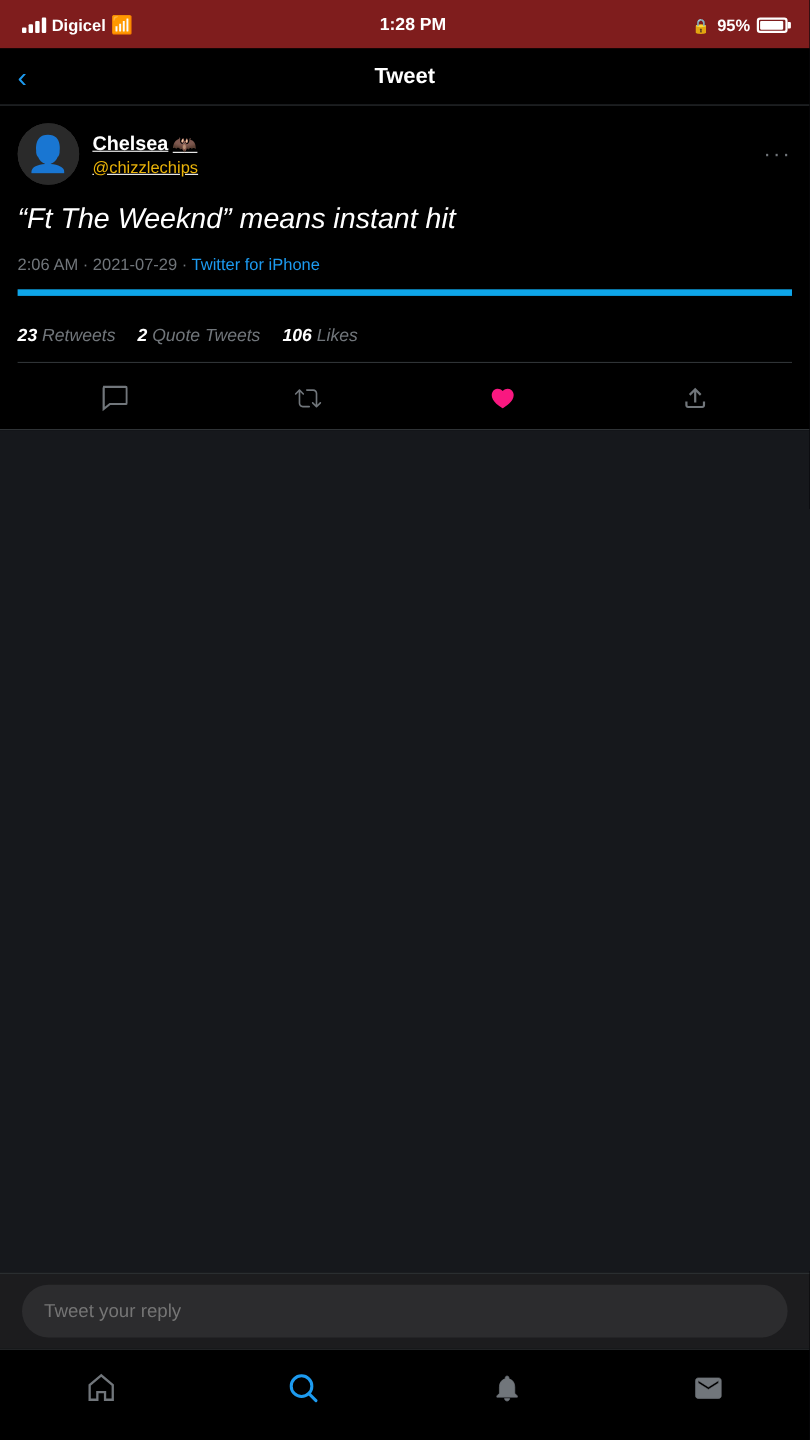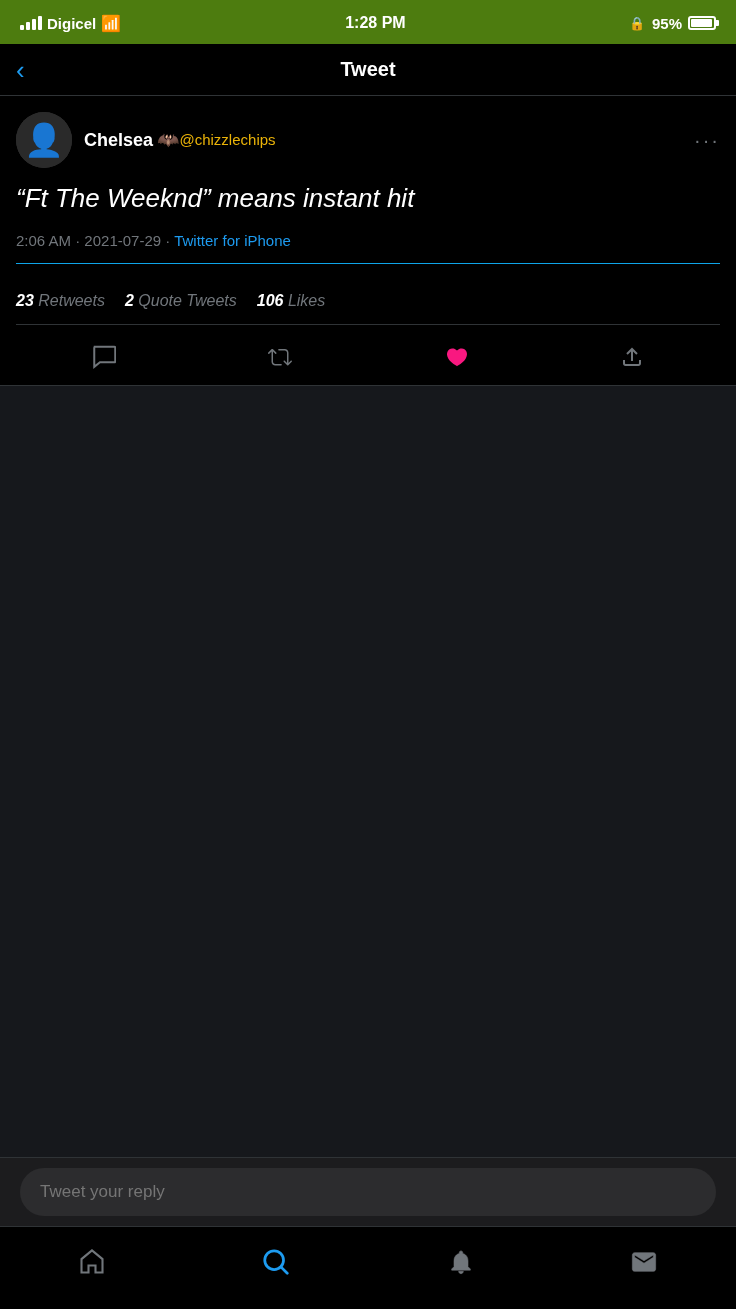"Digicel" .status-bar { background: #4d7c0f -> #7f1d1d }
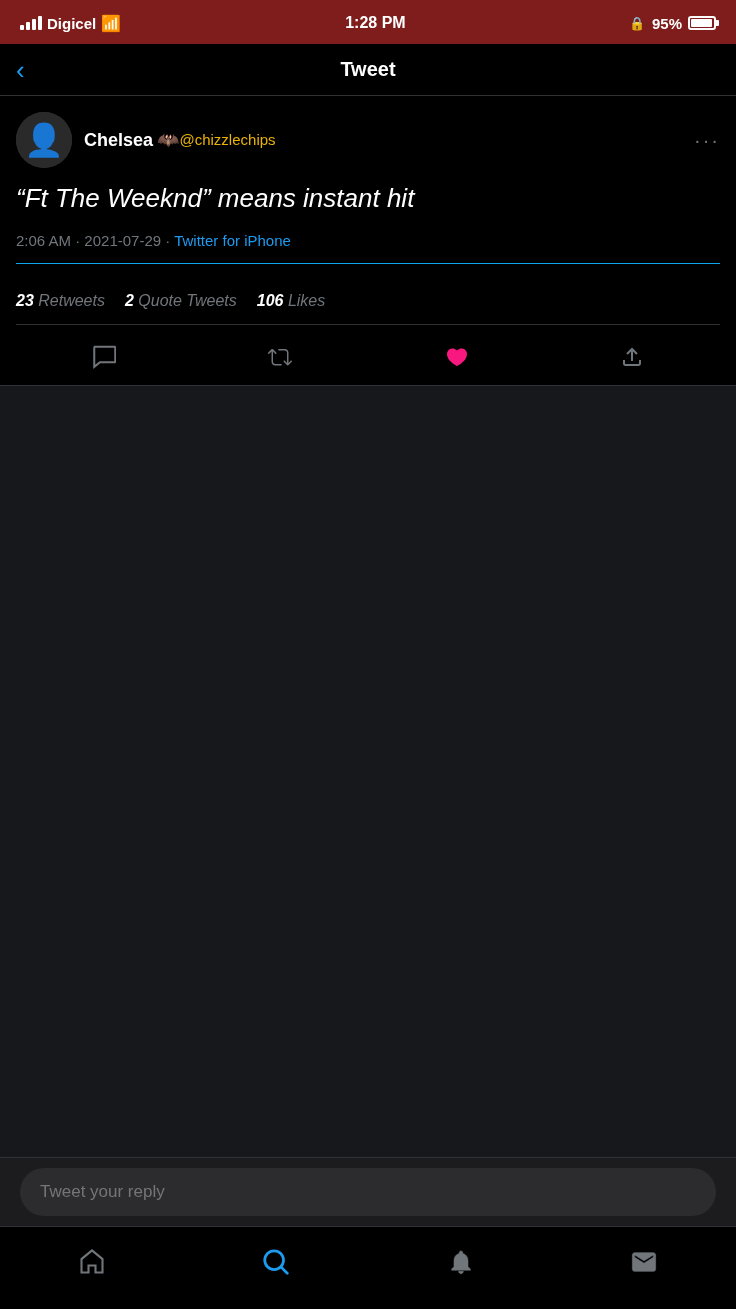"Chelsea" .author-info { flex-direction: none -> column; text-decoration: none -> underline }
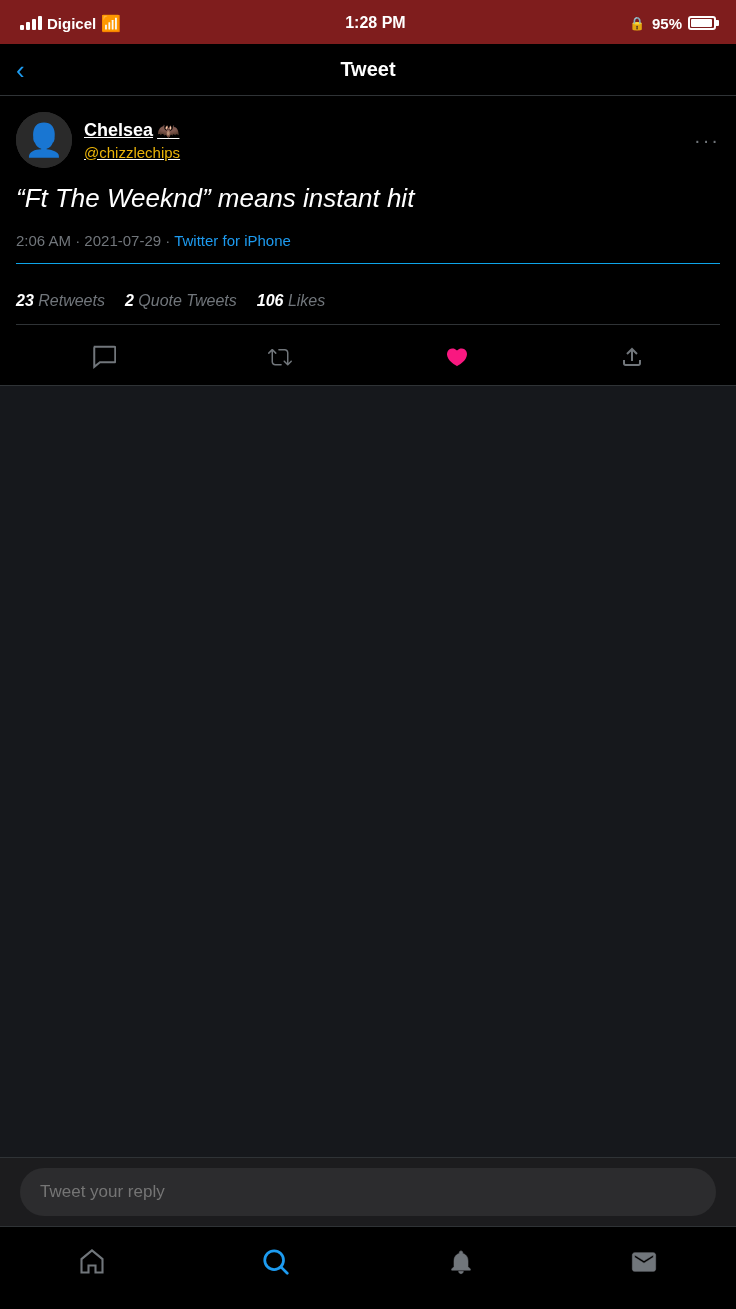"2:06 AM · 2021-07-29 ·" .tweet-timestamp { border-bottom: 1px solid #0ea5e9 -> 6px solid #0ea5e9 }
